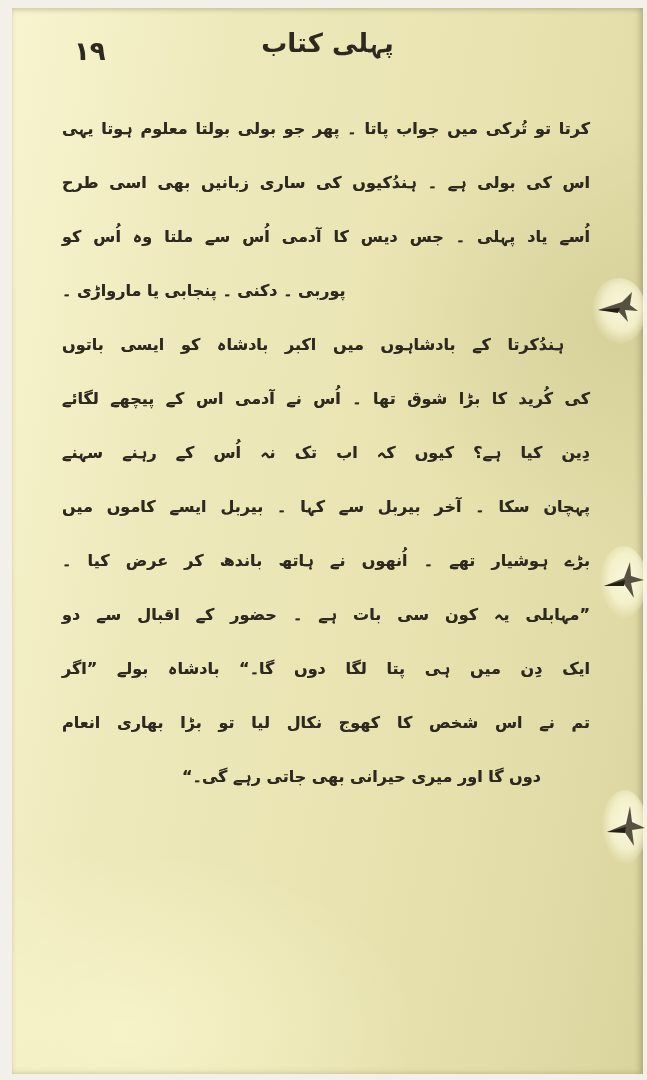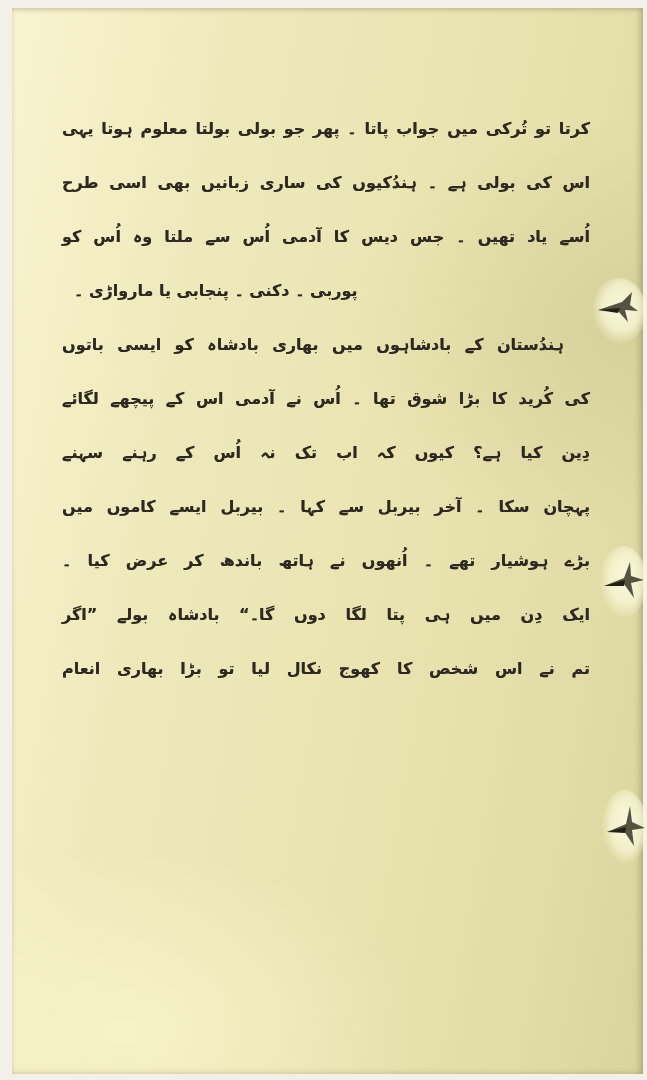"۱۹" div.page-header { html: none -> <div> <div>۱۹</div> <div>پہلی کتاب</div> </div> }
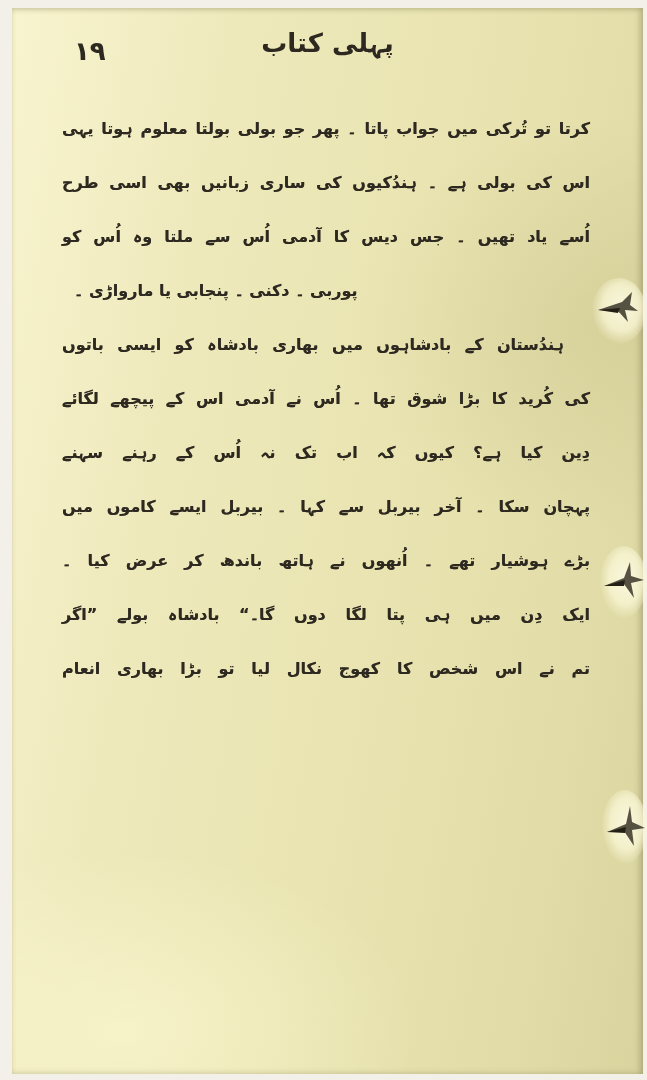"اُسے یاد تھیں ۔ جس" div.line { text: تھیں -> پہلی }
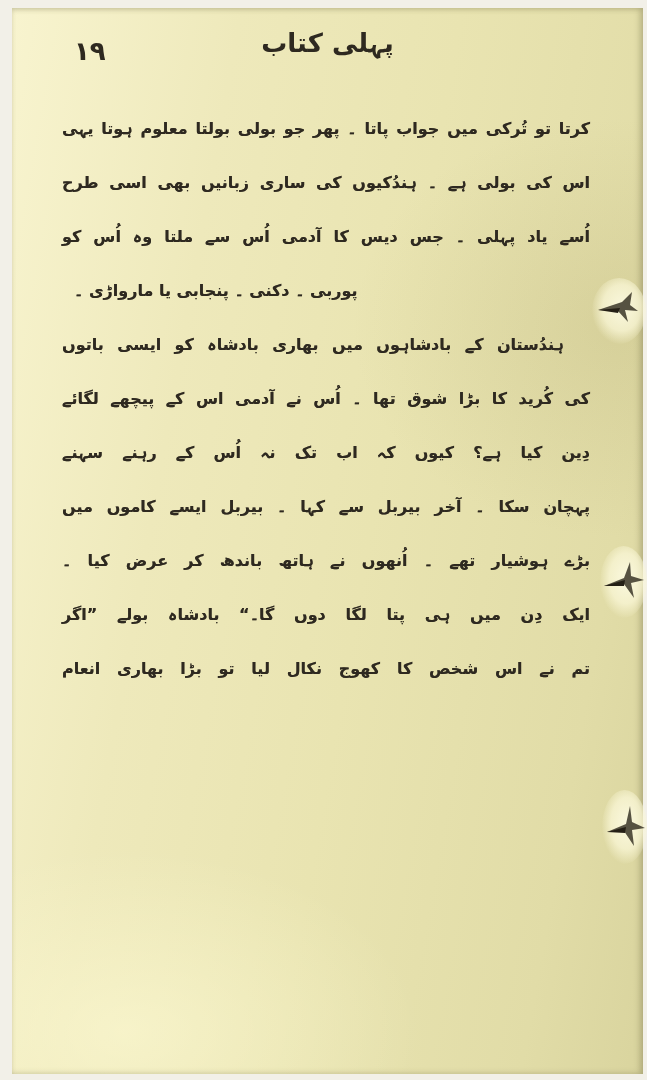"پوربی ۔ دکنی ۔ پنجابی" .line.end-left { margin-left: 12px -> none }
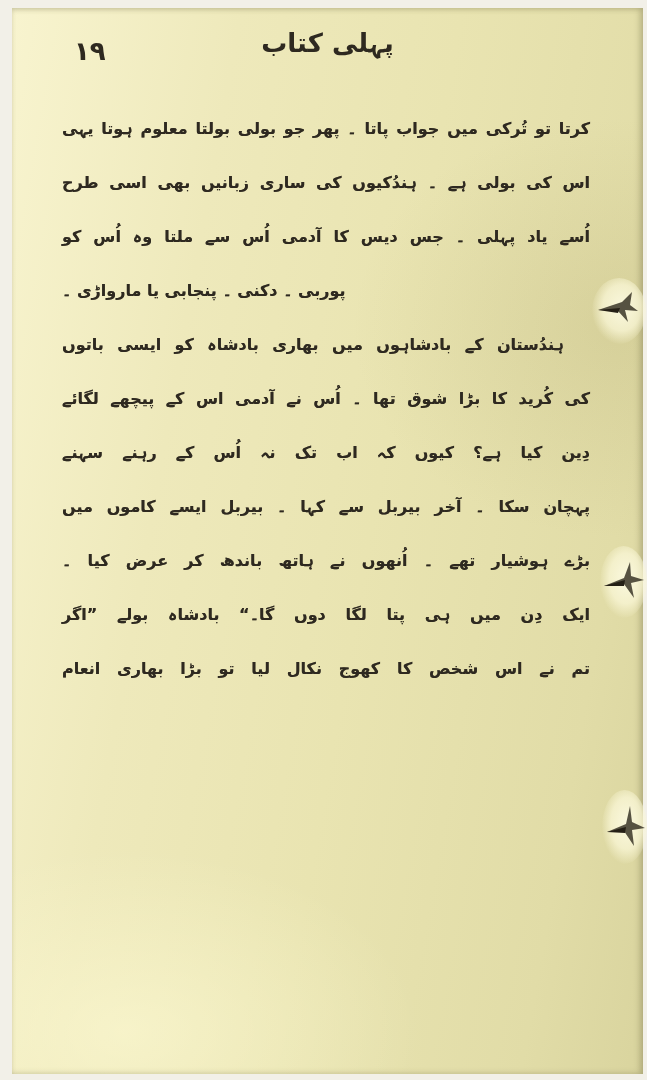"ہندُستان کے بادشاہوں میں بھاری" div.line { text: ہندُستان کے بادشاہوں میں بھاری -> ہندُکرتا کے بادشاہوں میں اکبر }
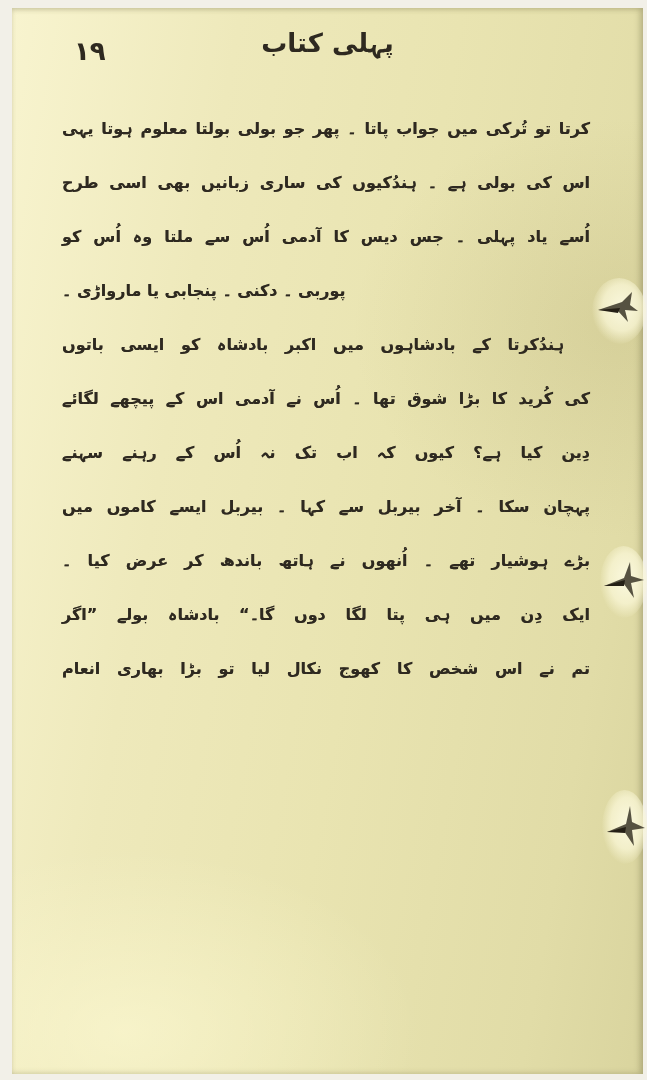"”مہابلی یہ کون سی بات" div.line { html: none -> <div>”مہابلی یہ کون سی بات ہے ۔ حضور کے اقبال سے دو</div> }
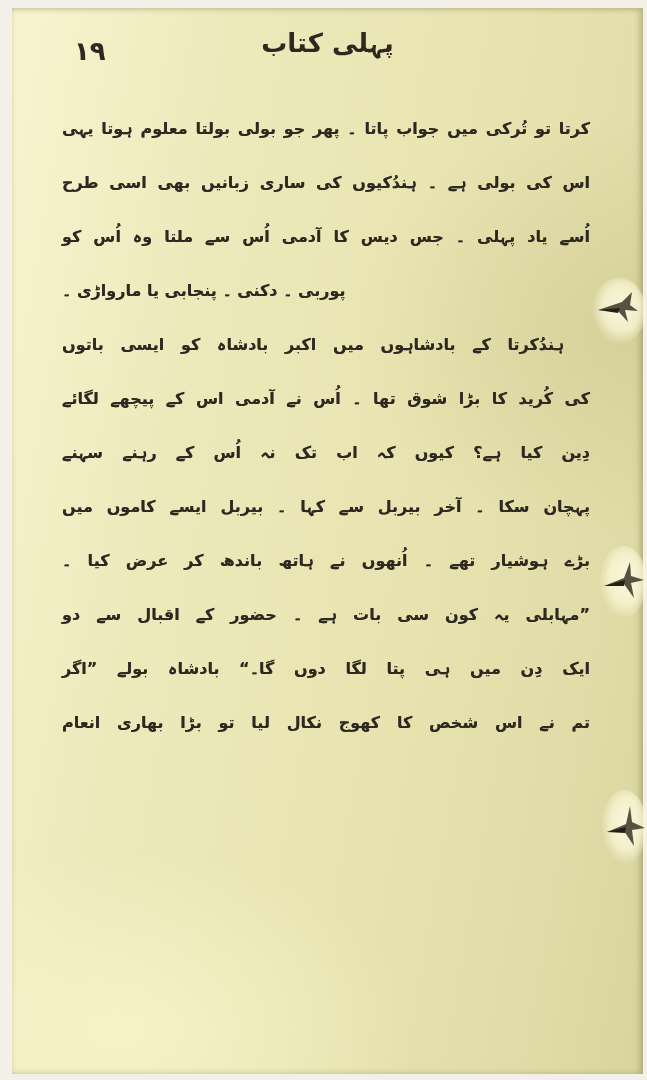"دوں گا اور میری حیرانی" div.line { html: none -> <div>دوں گا اور میری حیرانی بھی جاتی رہے گی۔“</div> }
